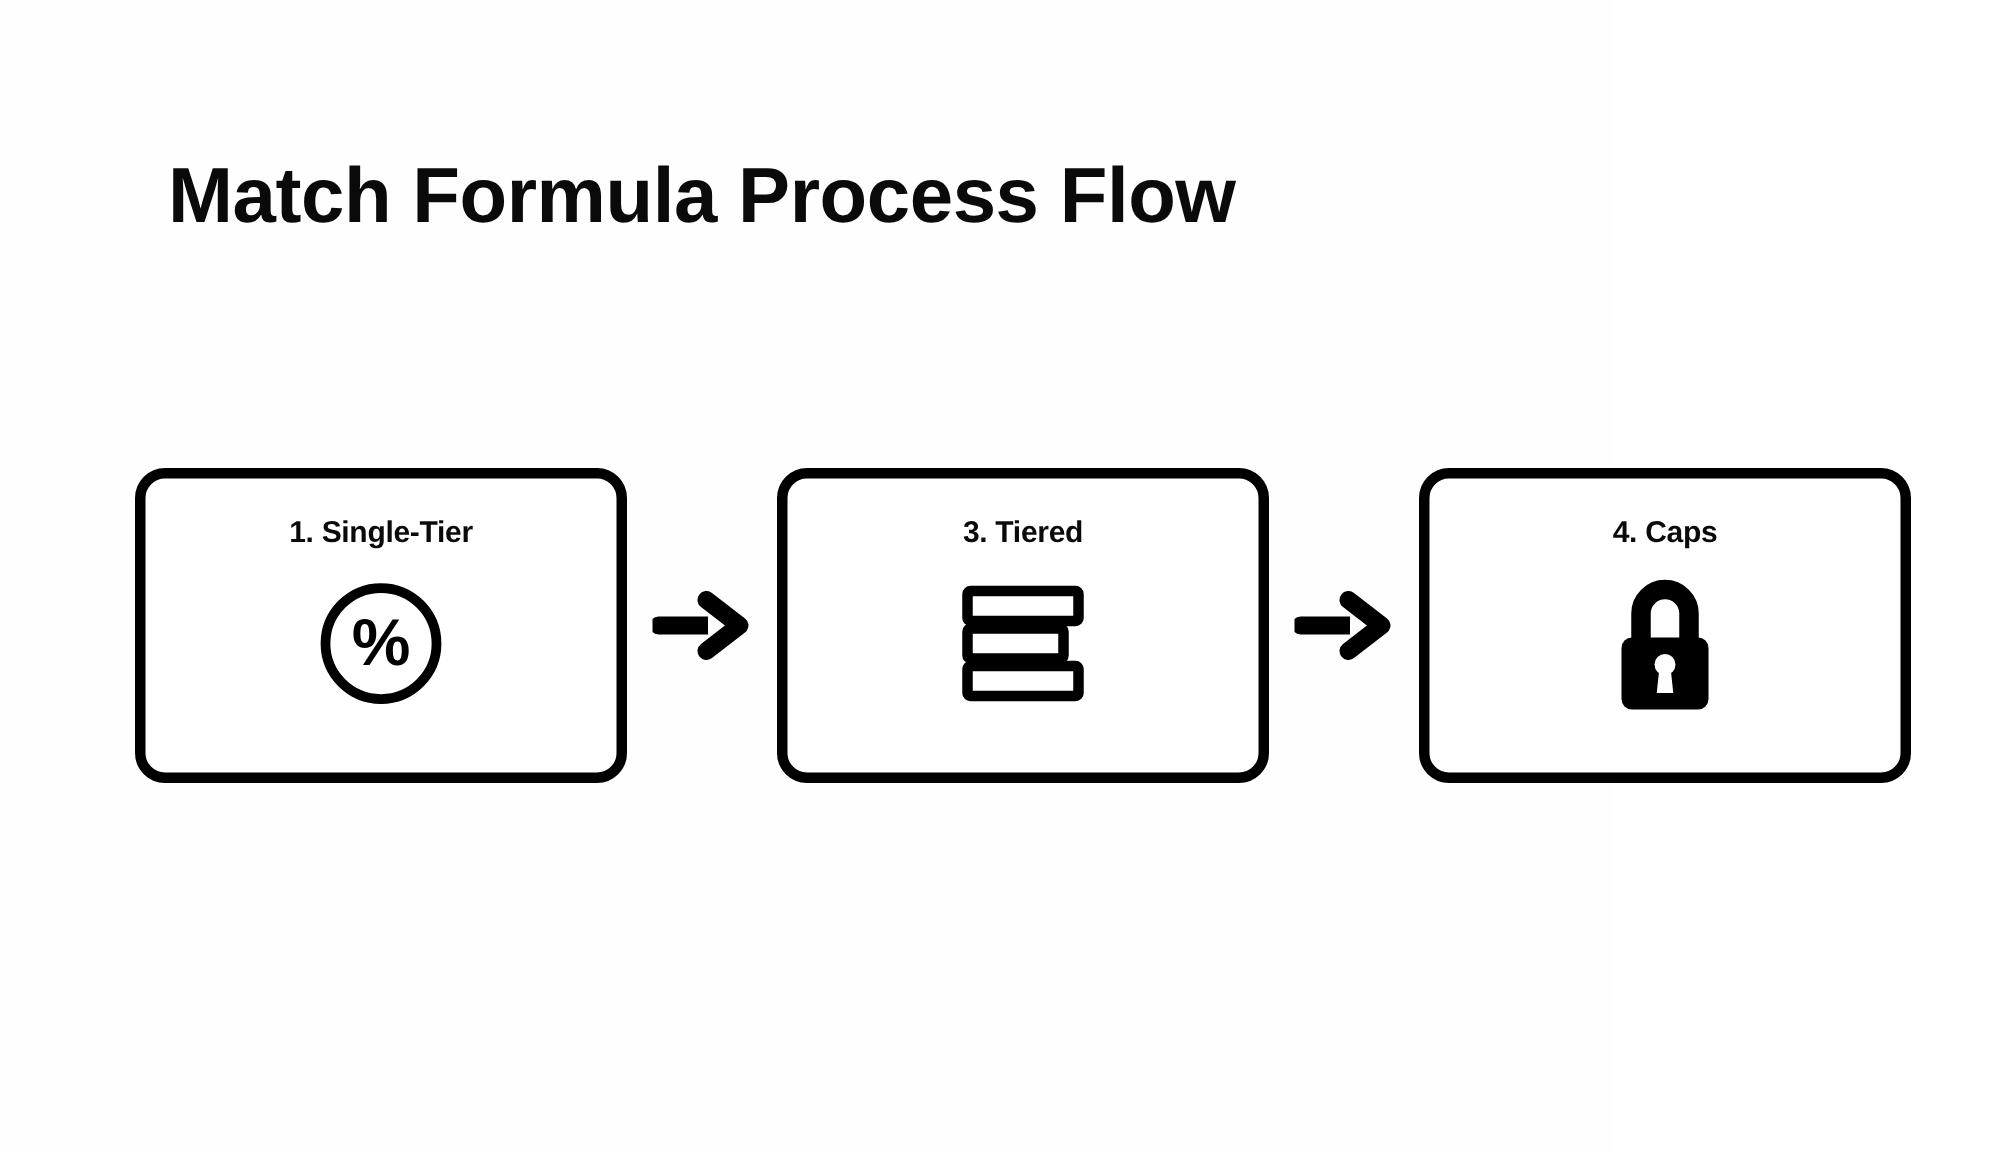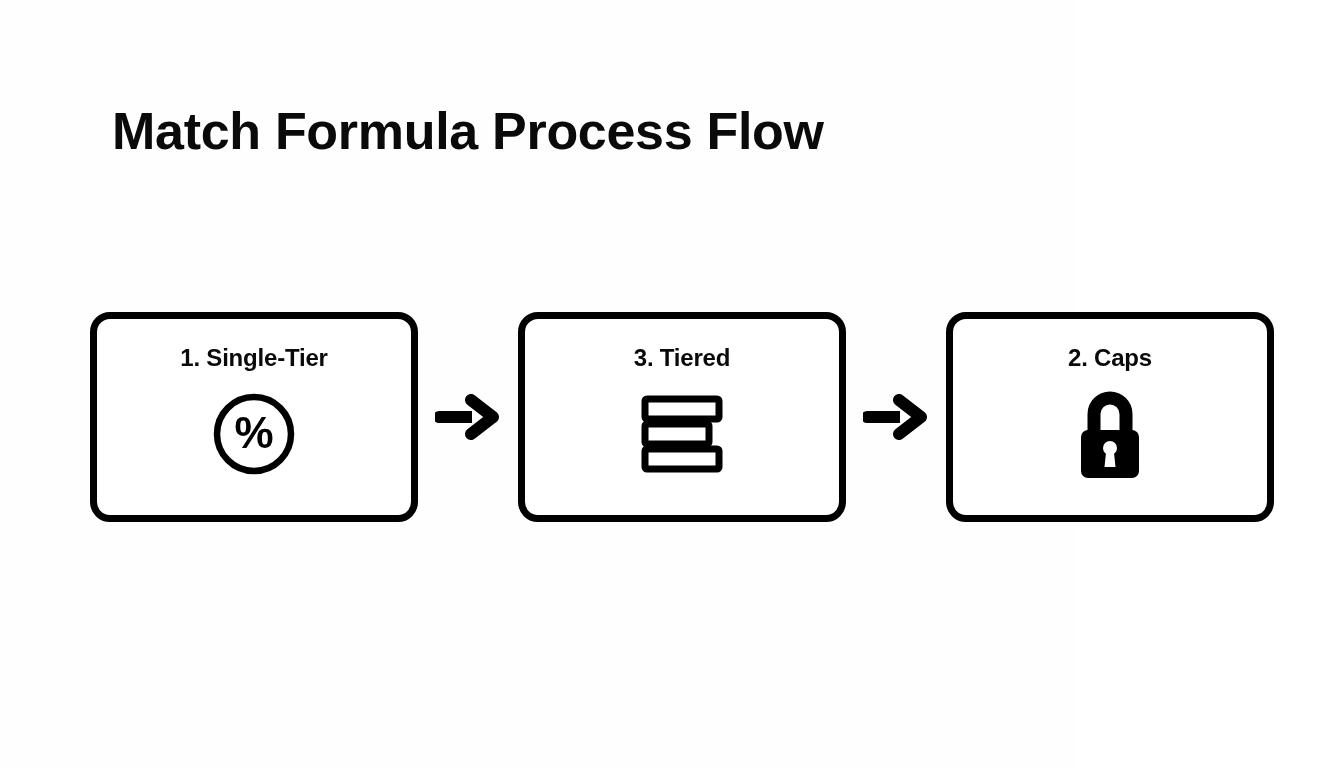"1. Single-Tier" .step-label { font-size: 24px -> 20px }
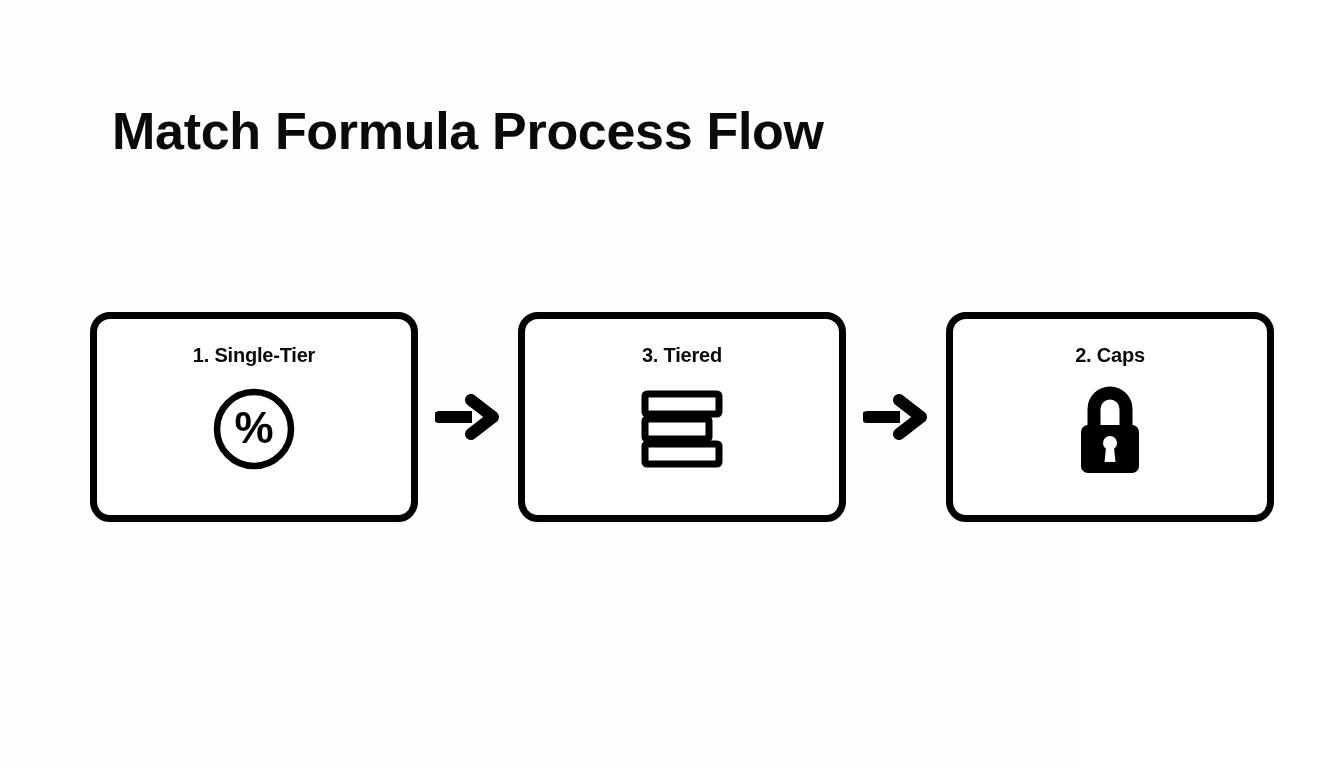"2. Caps" div.step-label { text: 2 -> 4 }
